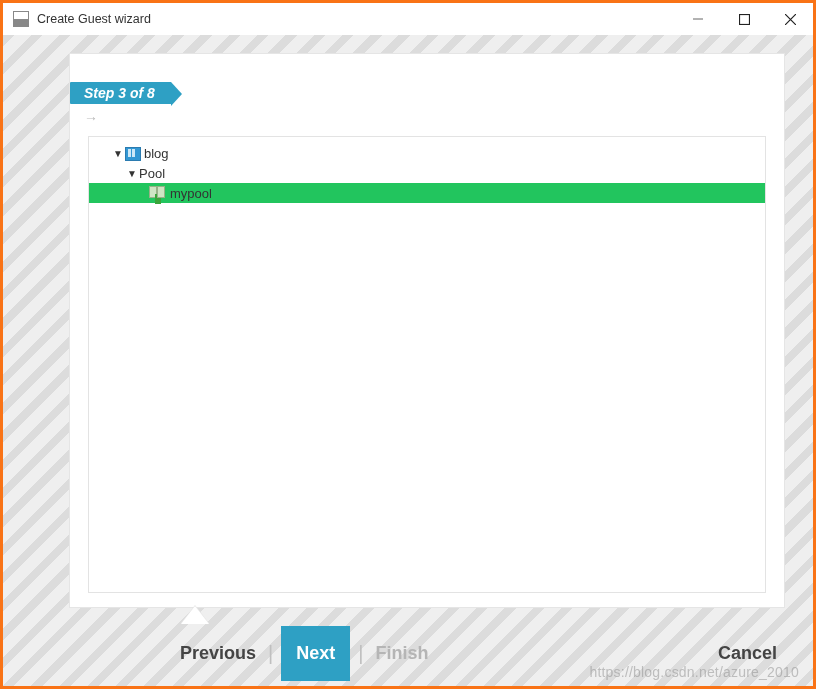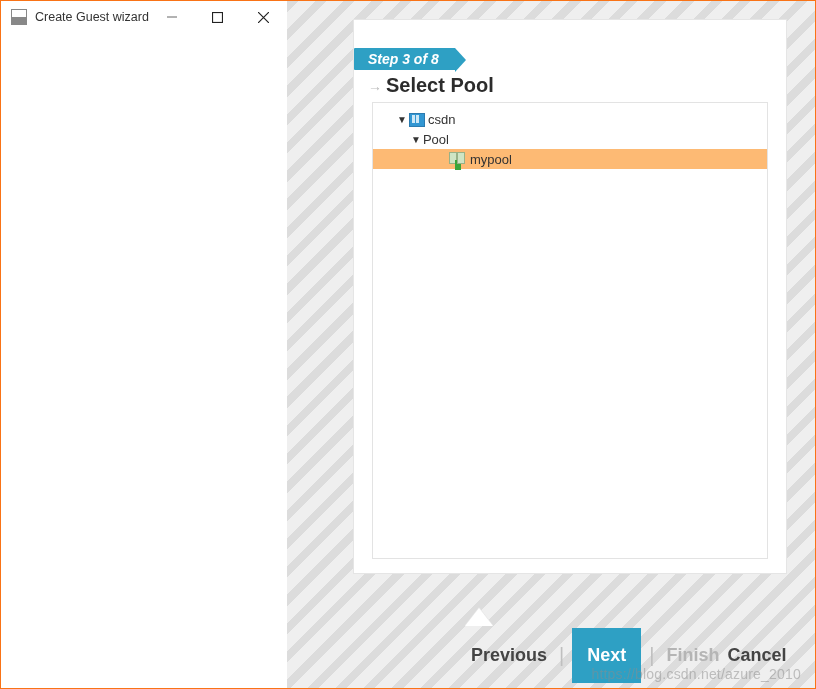"Create Guest wizard" .window { border: 1px solid #f97316 -> 3px solid #f97316; flex-direction: row -> column }
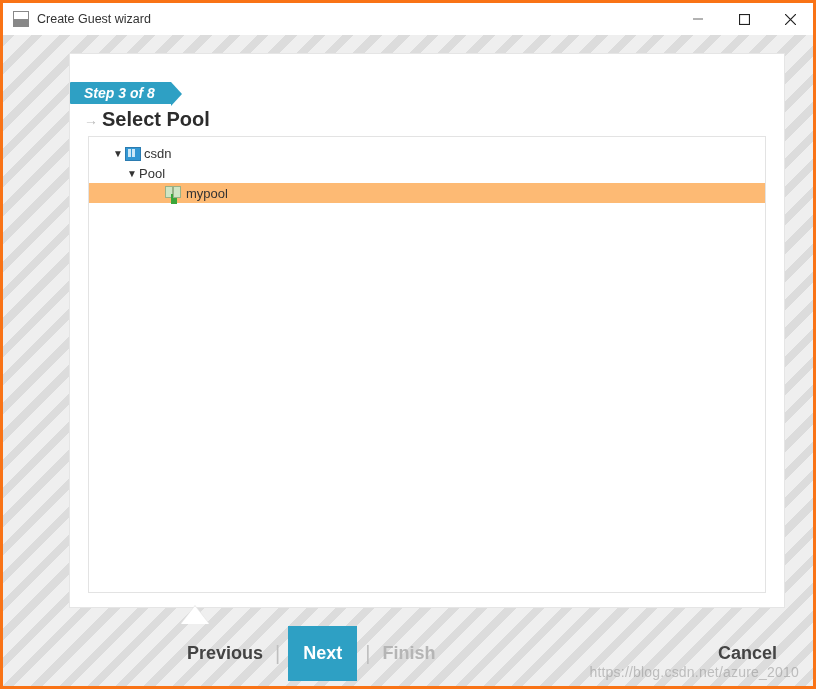"Select Pool" div.step-title { html: <div>Select Pool</div> -> none }
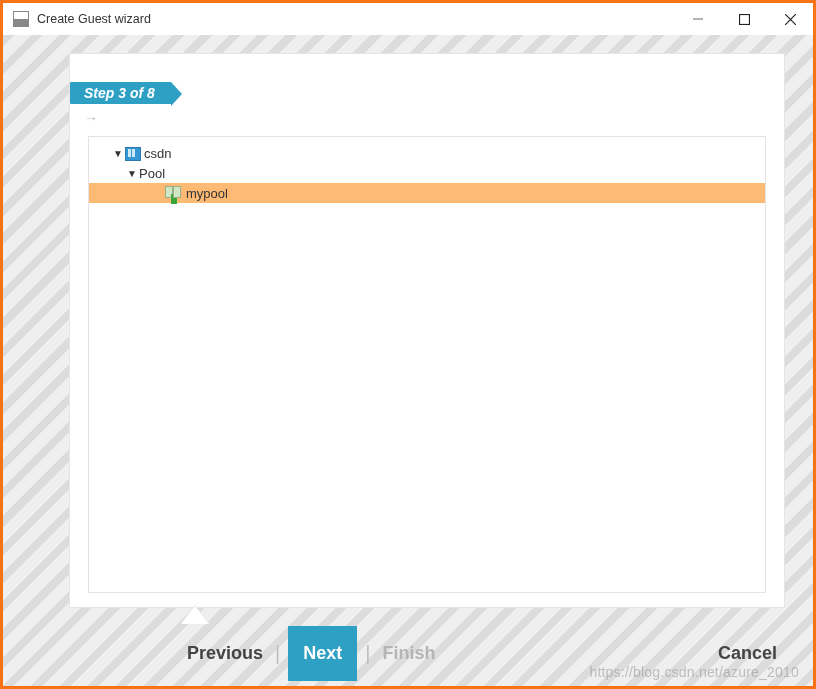"csdn" span { text: csdn -> blog }
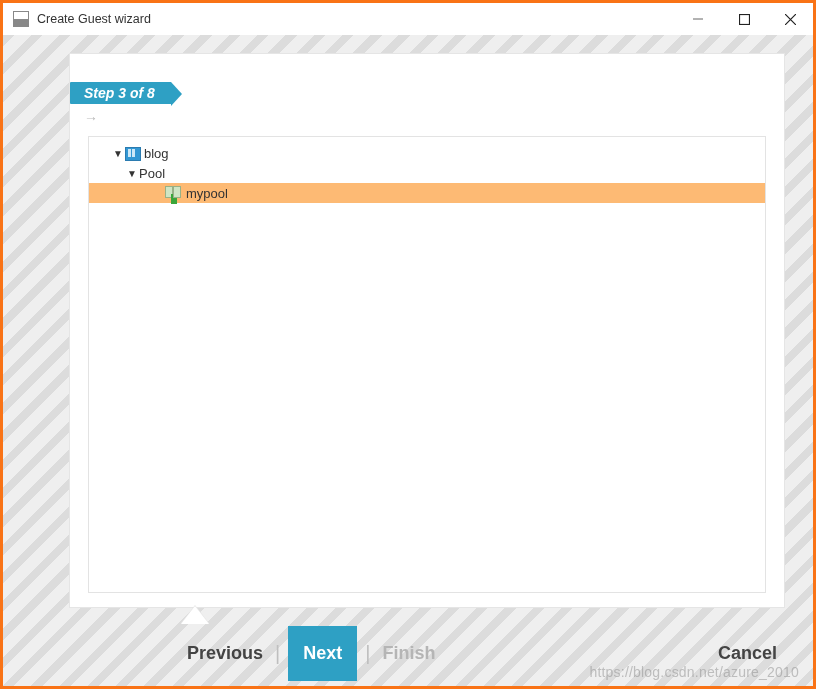"mypool" .selected-row { background: #fdba74 -> #22c55e; padding-left: 26px -> 10px }
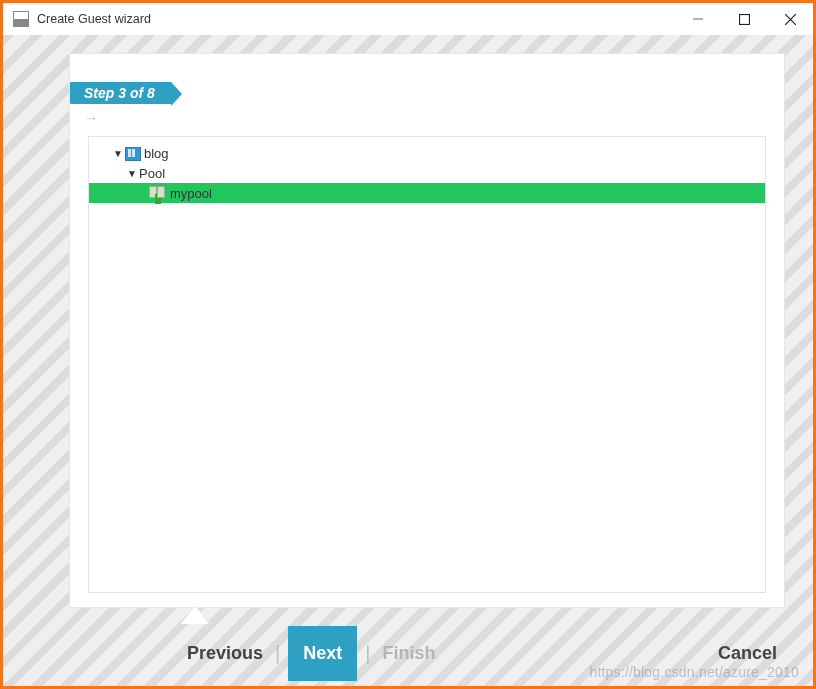"Previous" .button-bar { left: 12px -> 5px }
